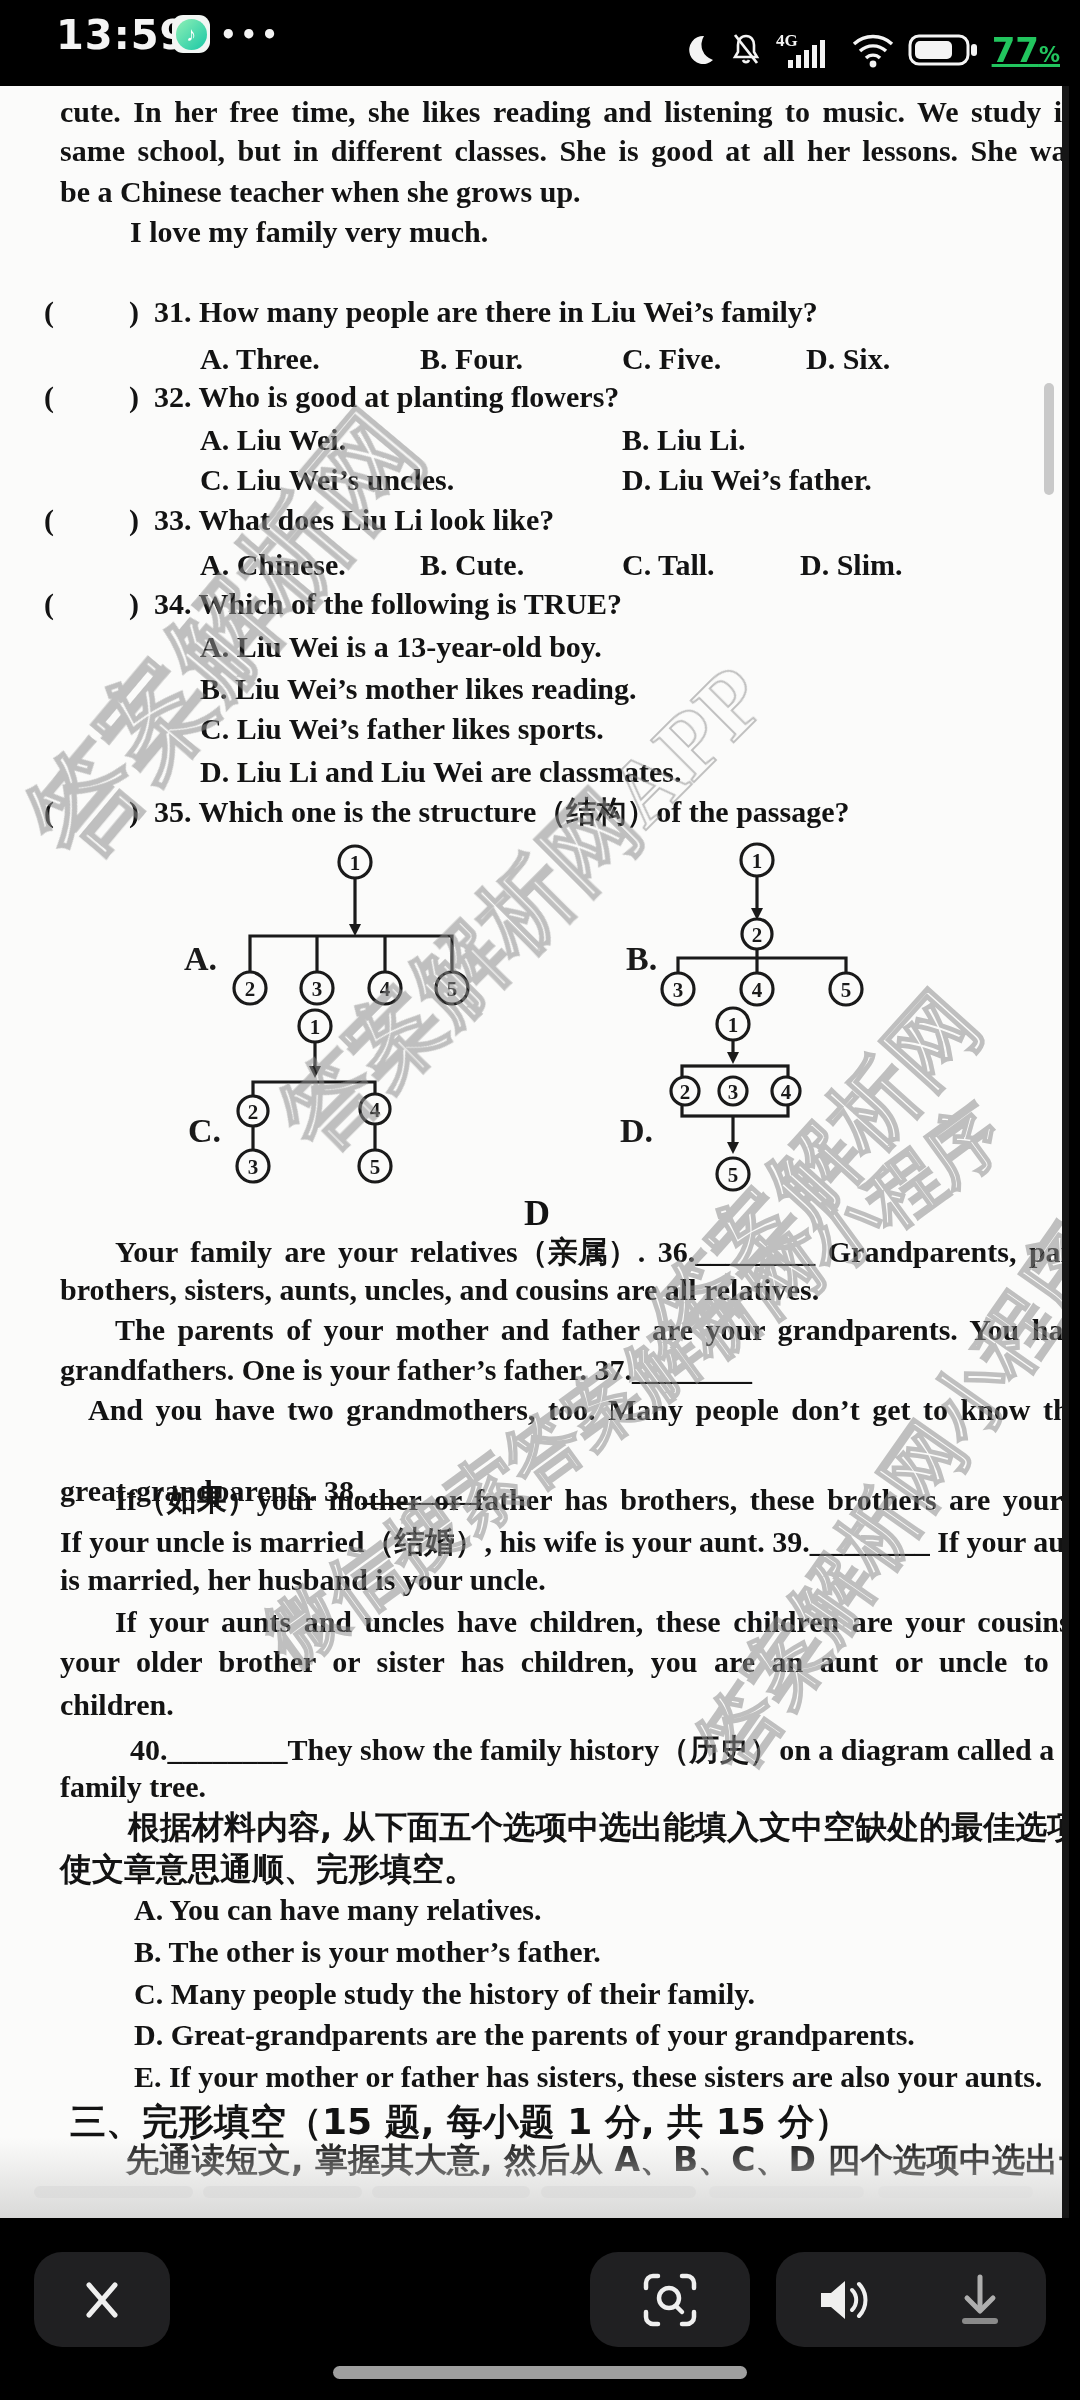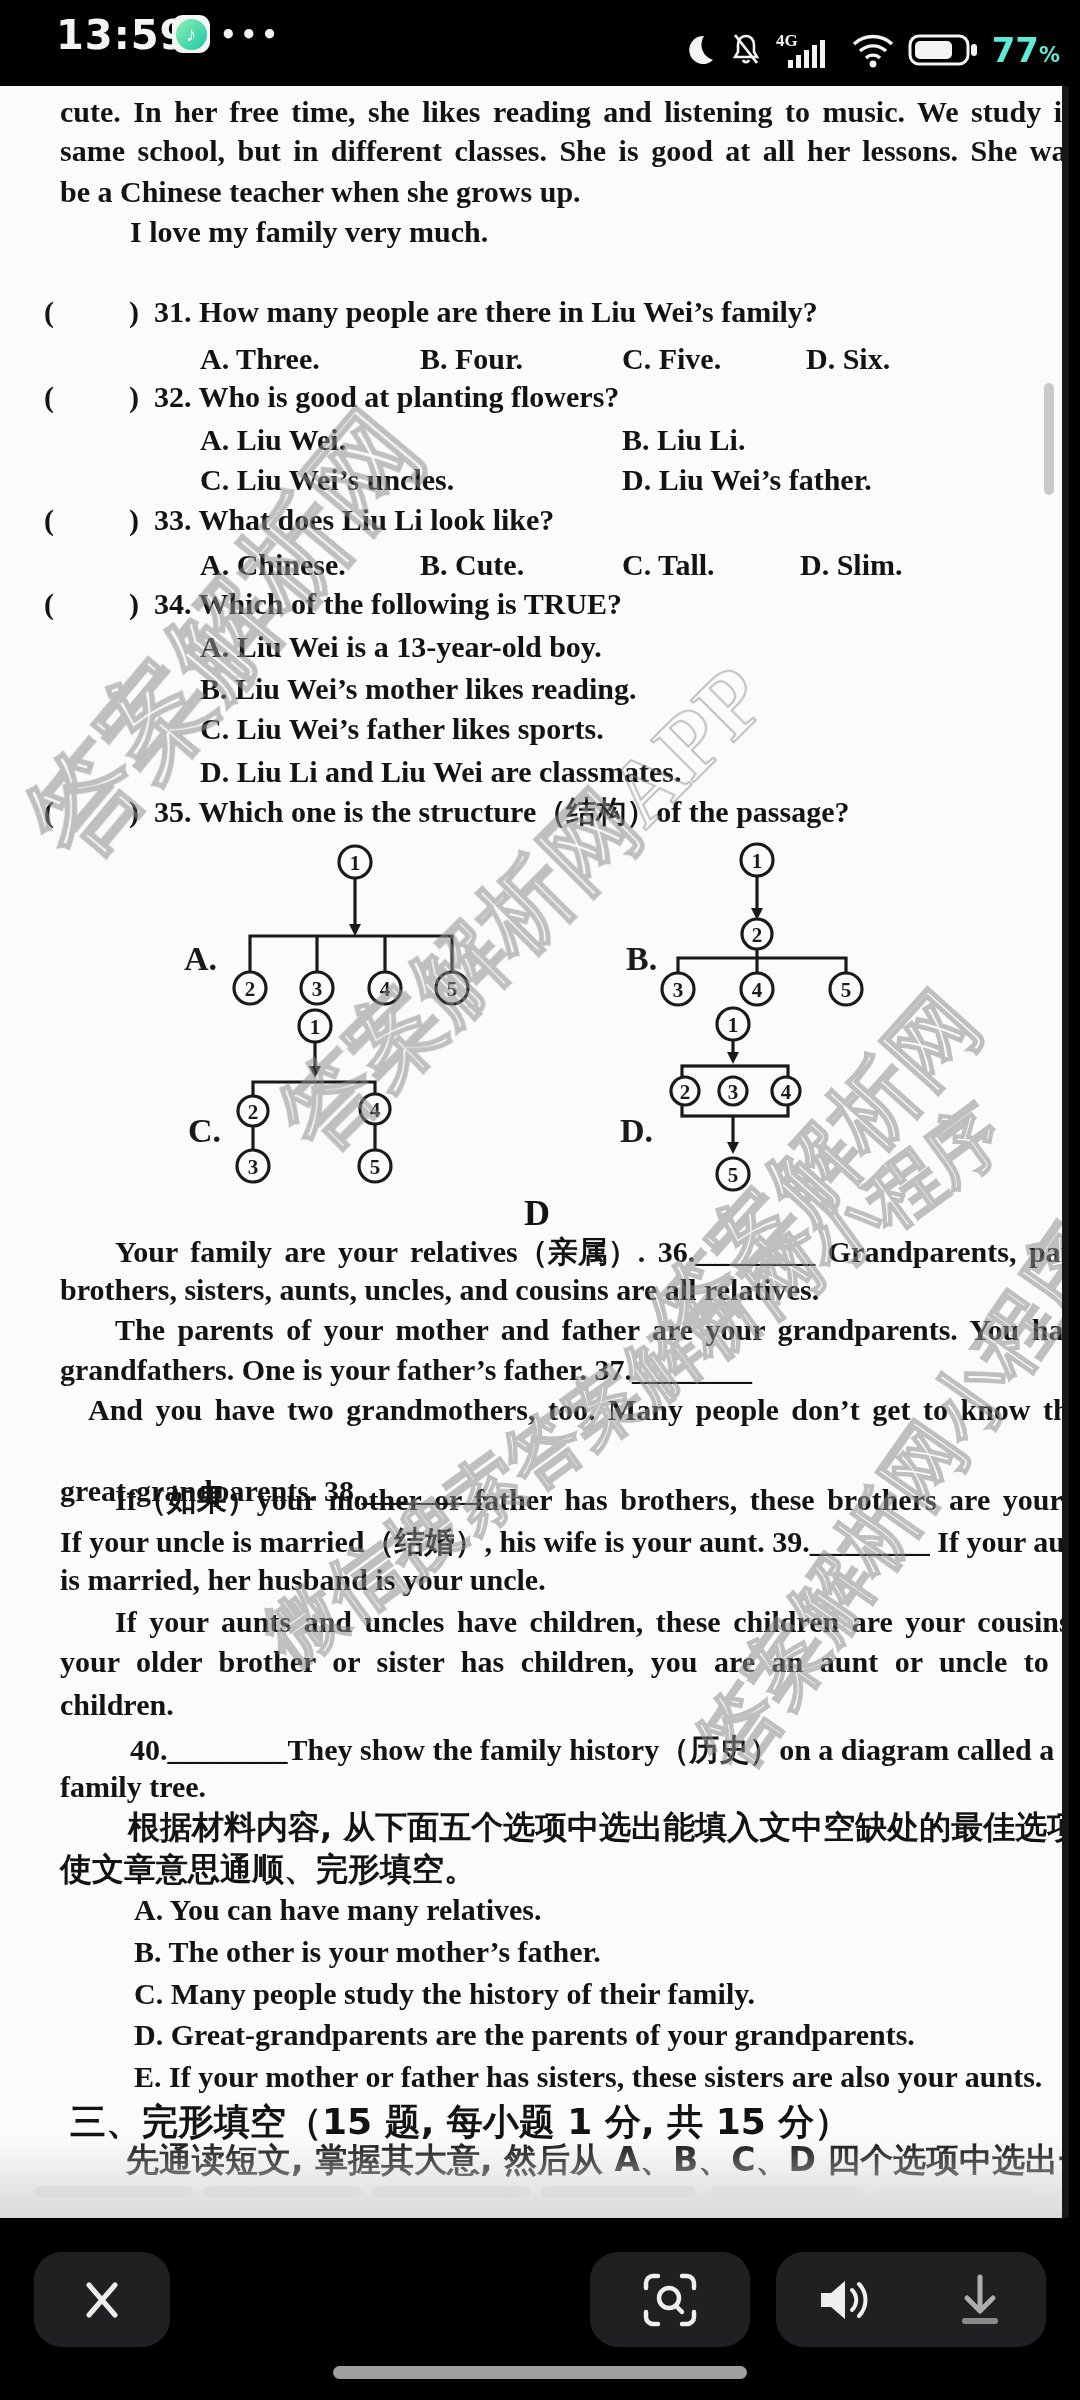"77%" .pct { color: #5eead4 -> #22c55e; text-decoration: none -> underline }
